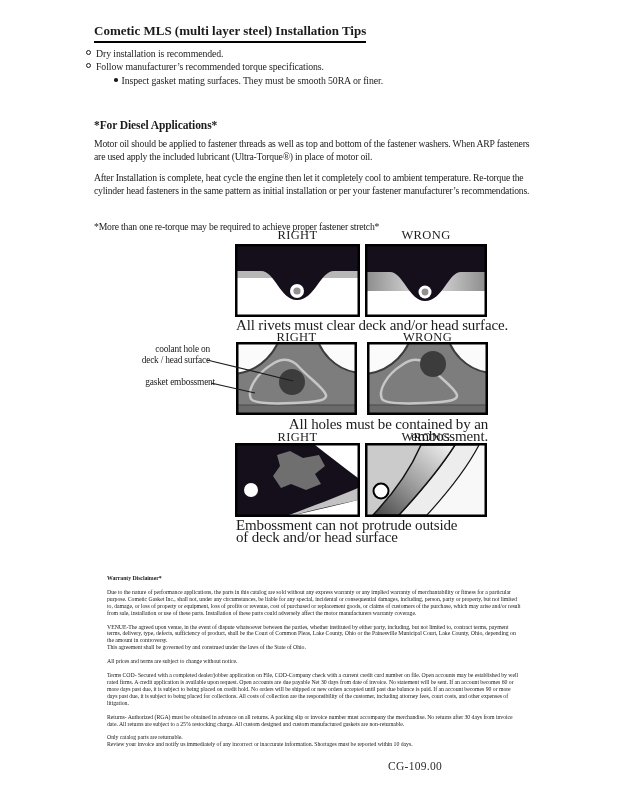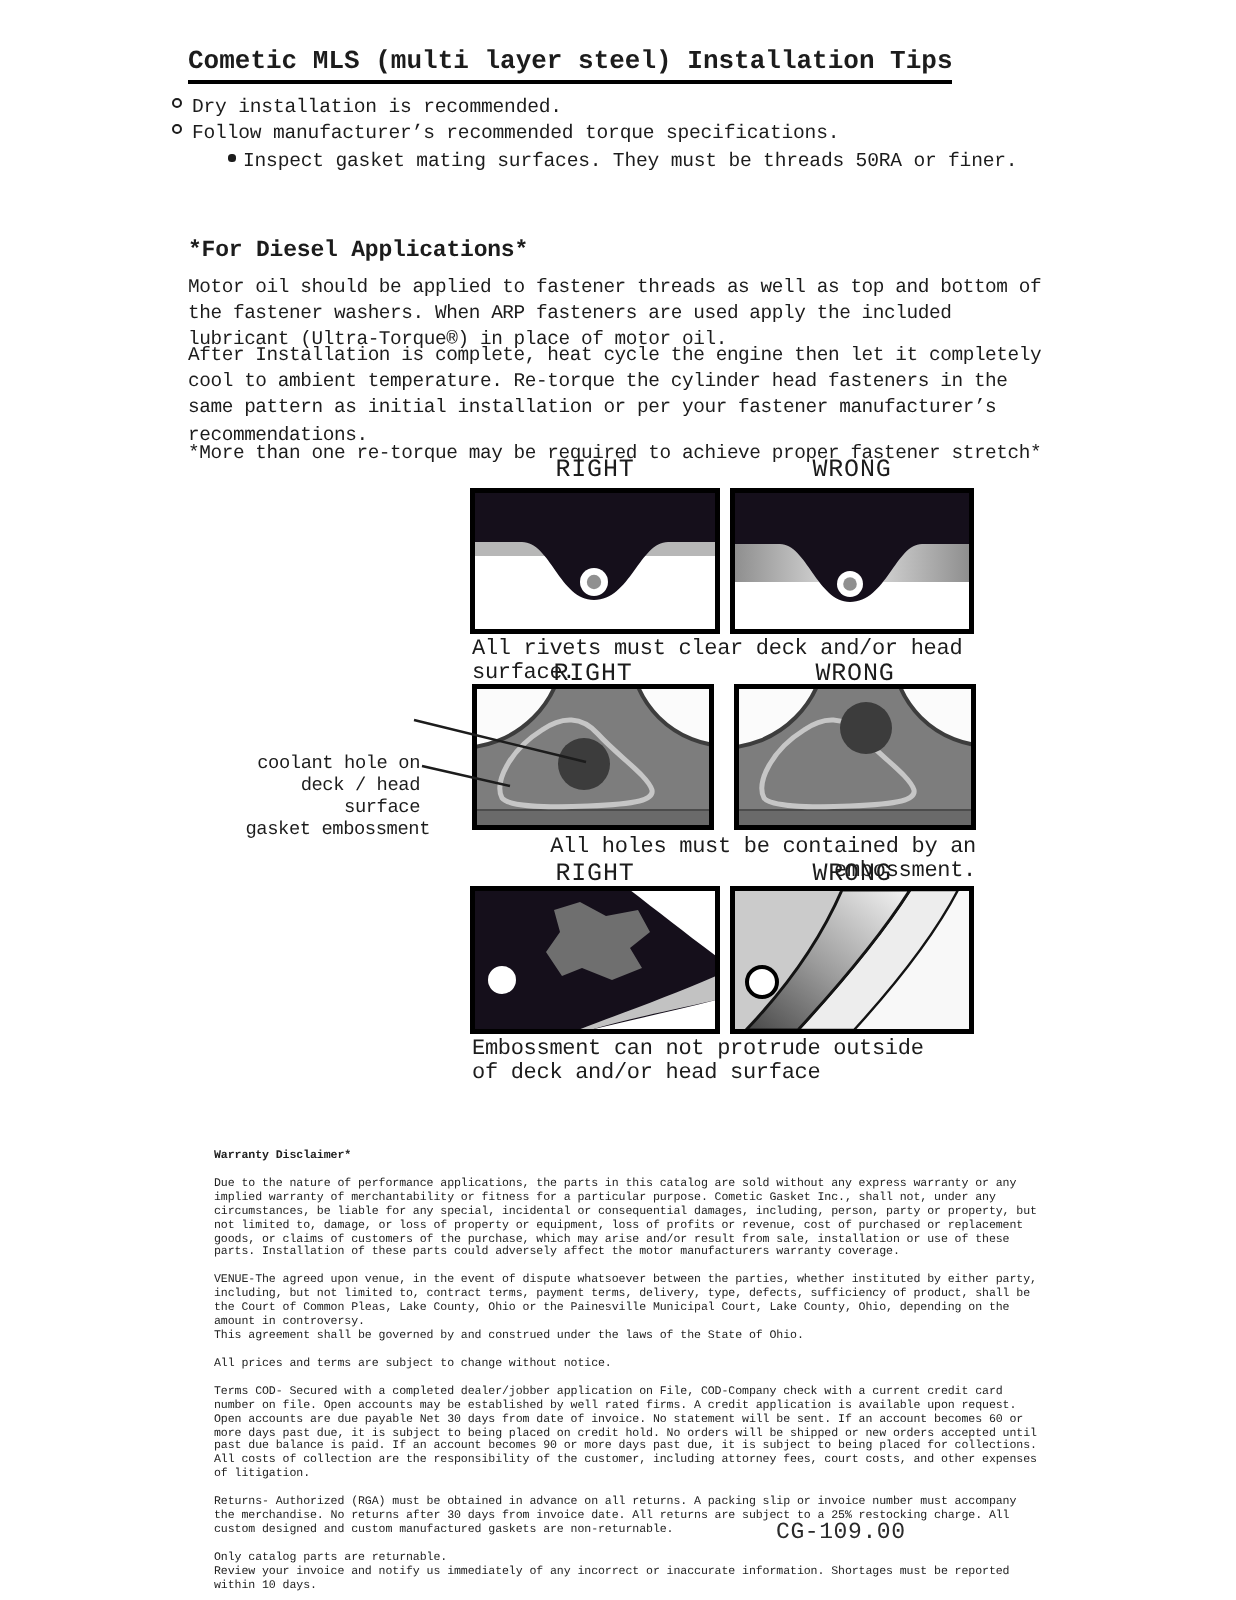"Cometic MLS (multi layer steel)" .page { font-family: Liberation Mono, monospace -> Liberation Serif, serif }
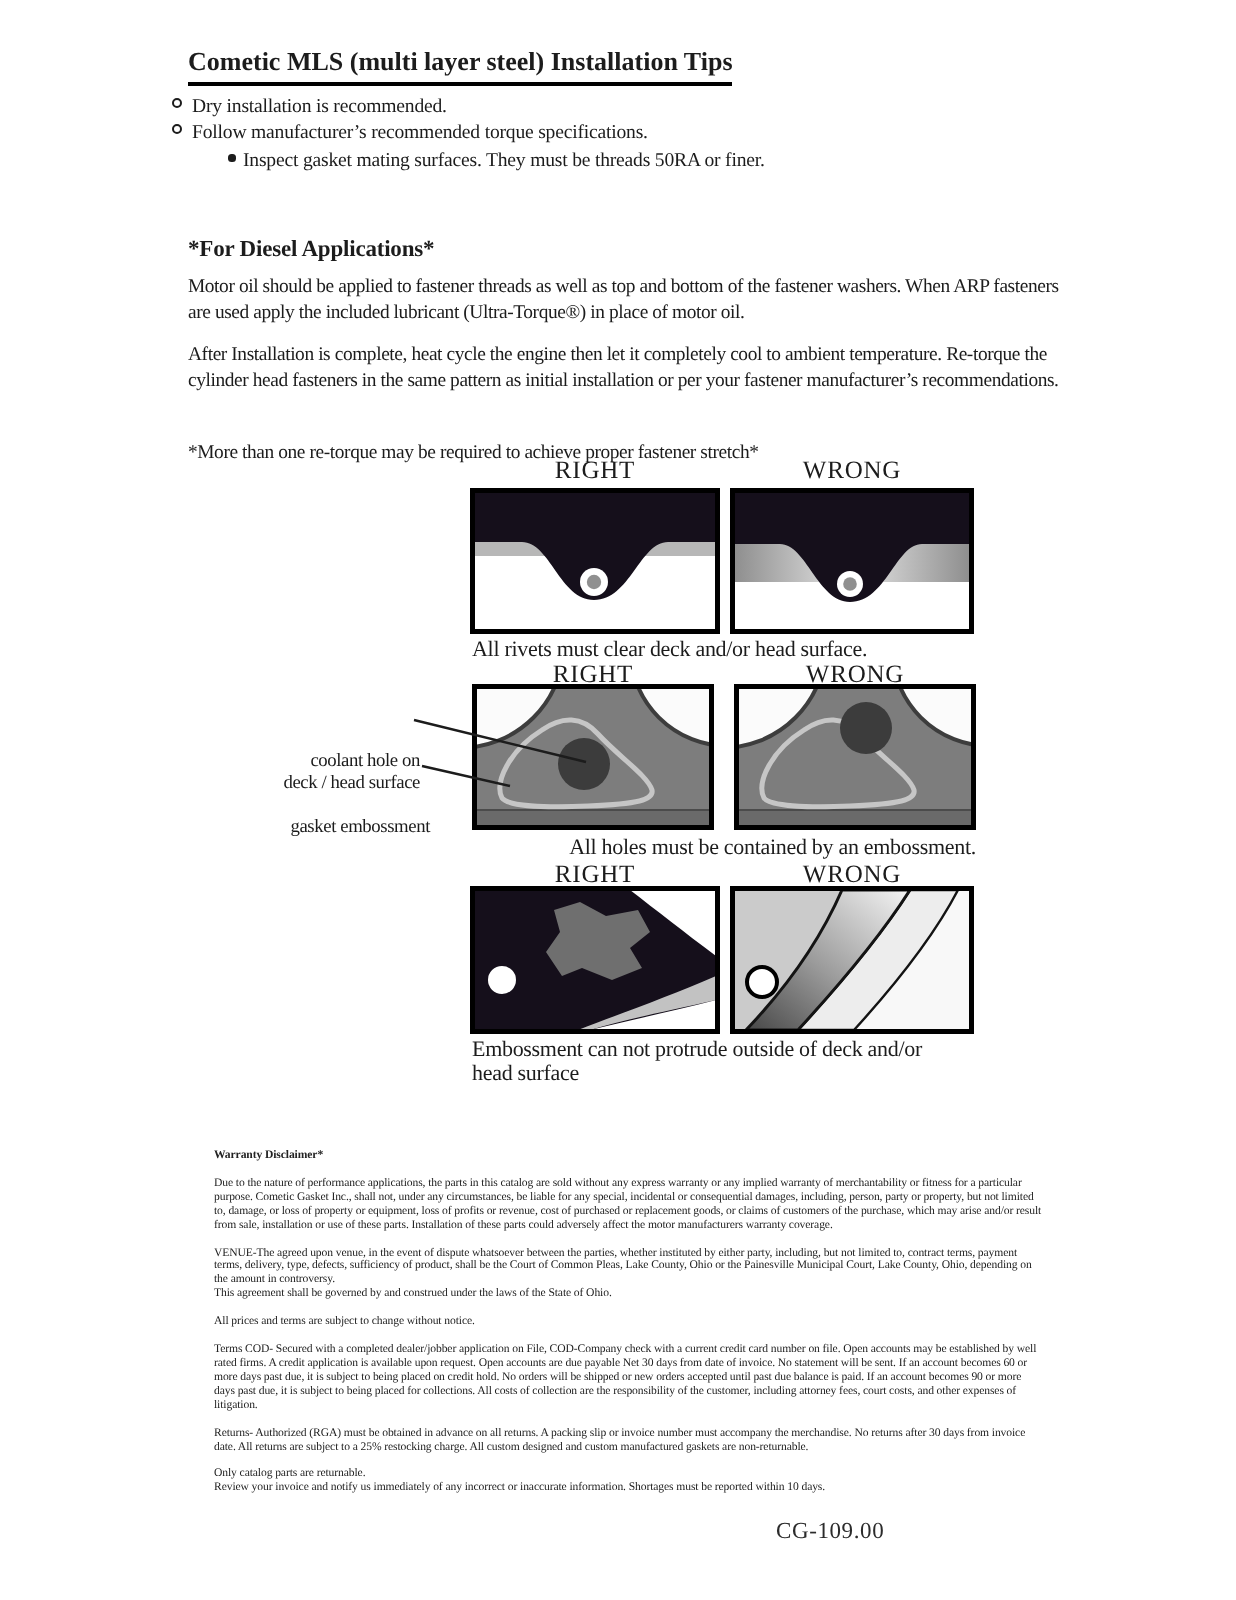"Inspect gasket mating surfaces. They" span { text: threads -> smooth }
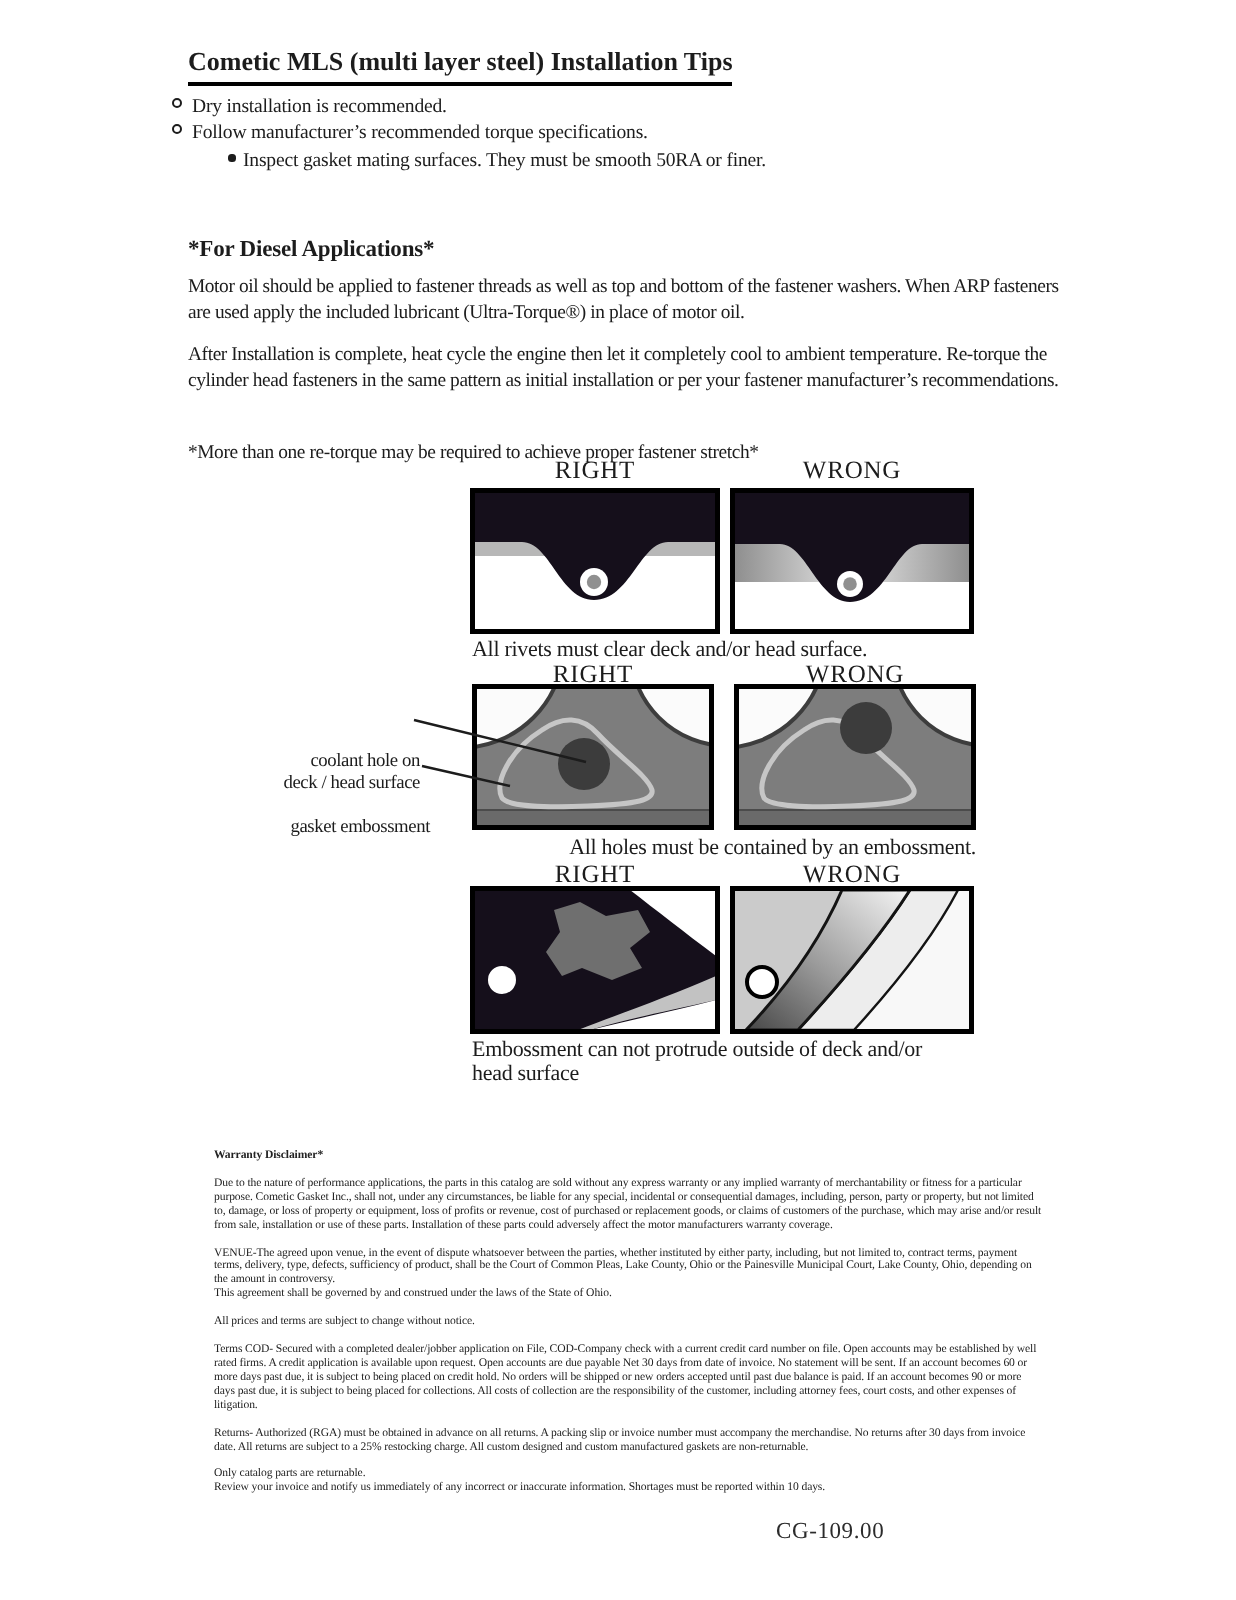"All rivets must clear deck" .caption { font-size: 11px -> 15px }
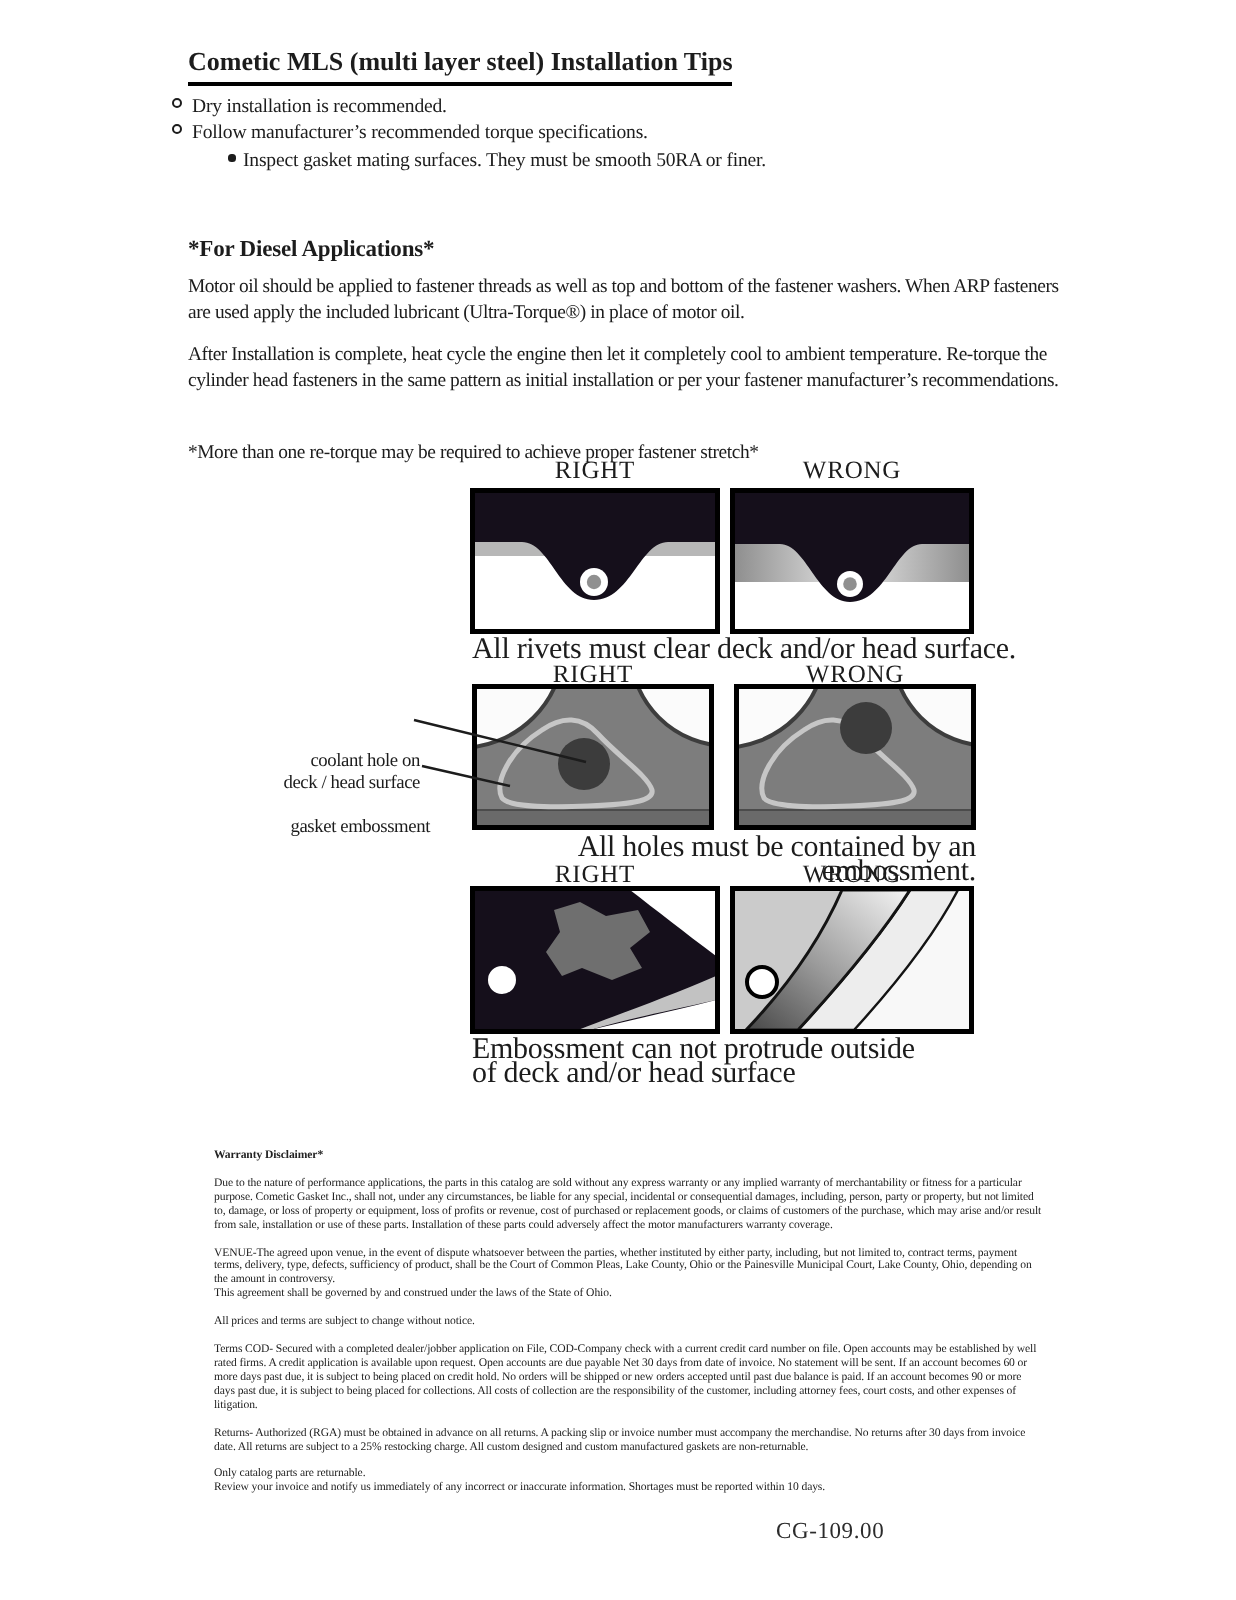"coolant hole on" .callout { margin-top: 32px -> none }
